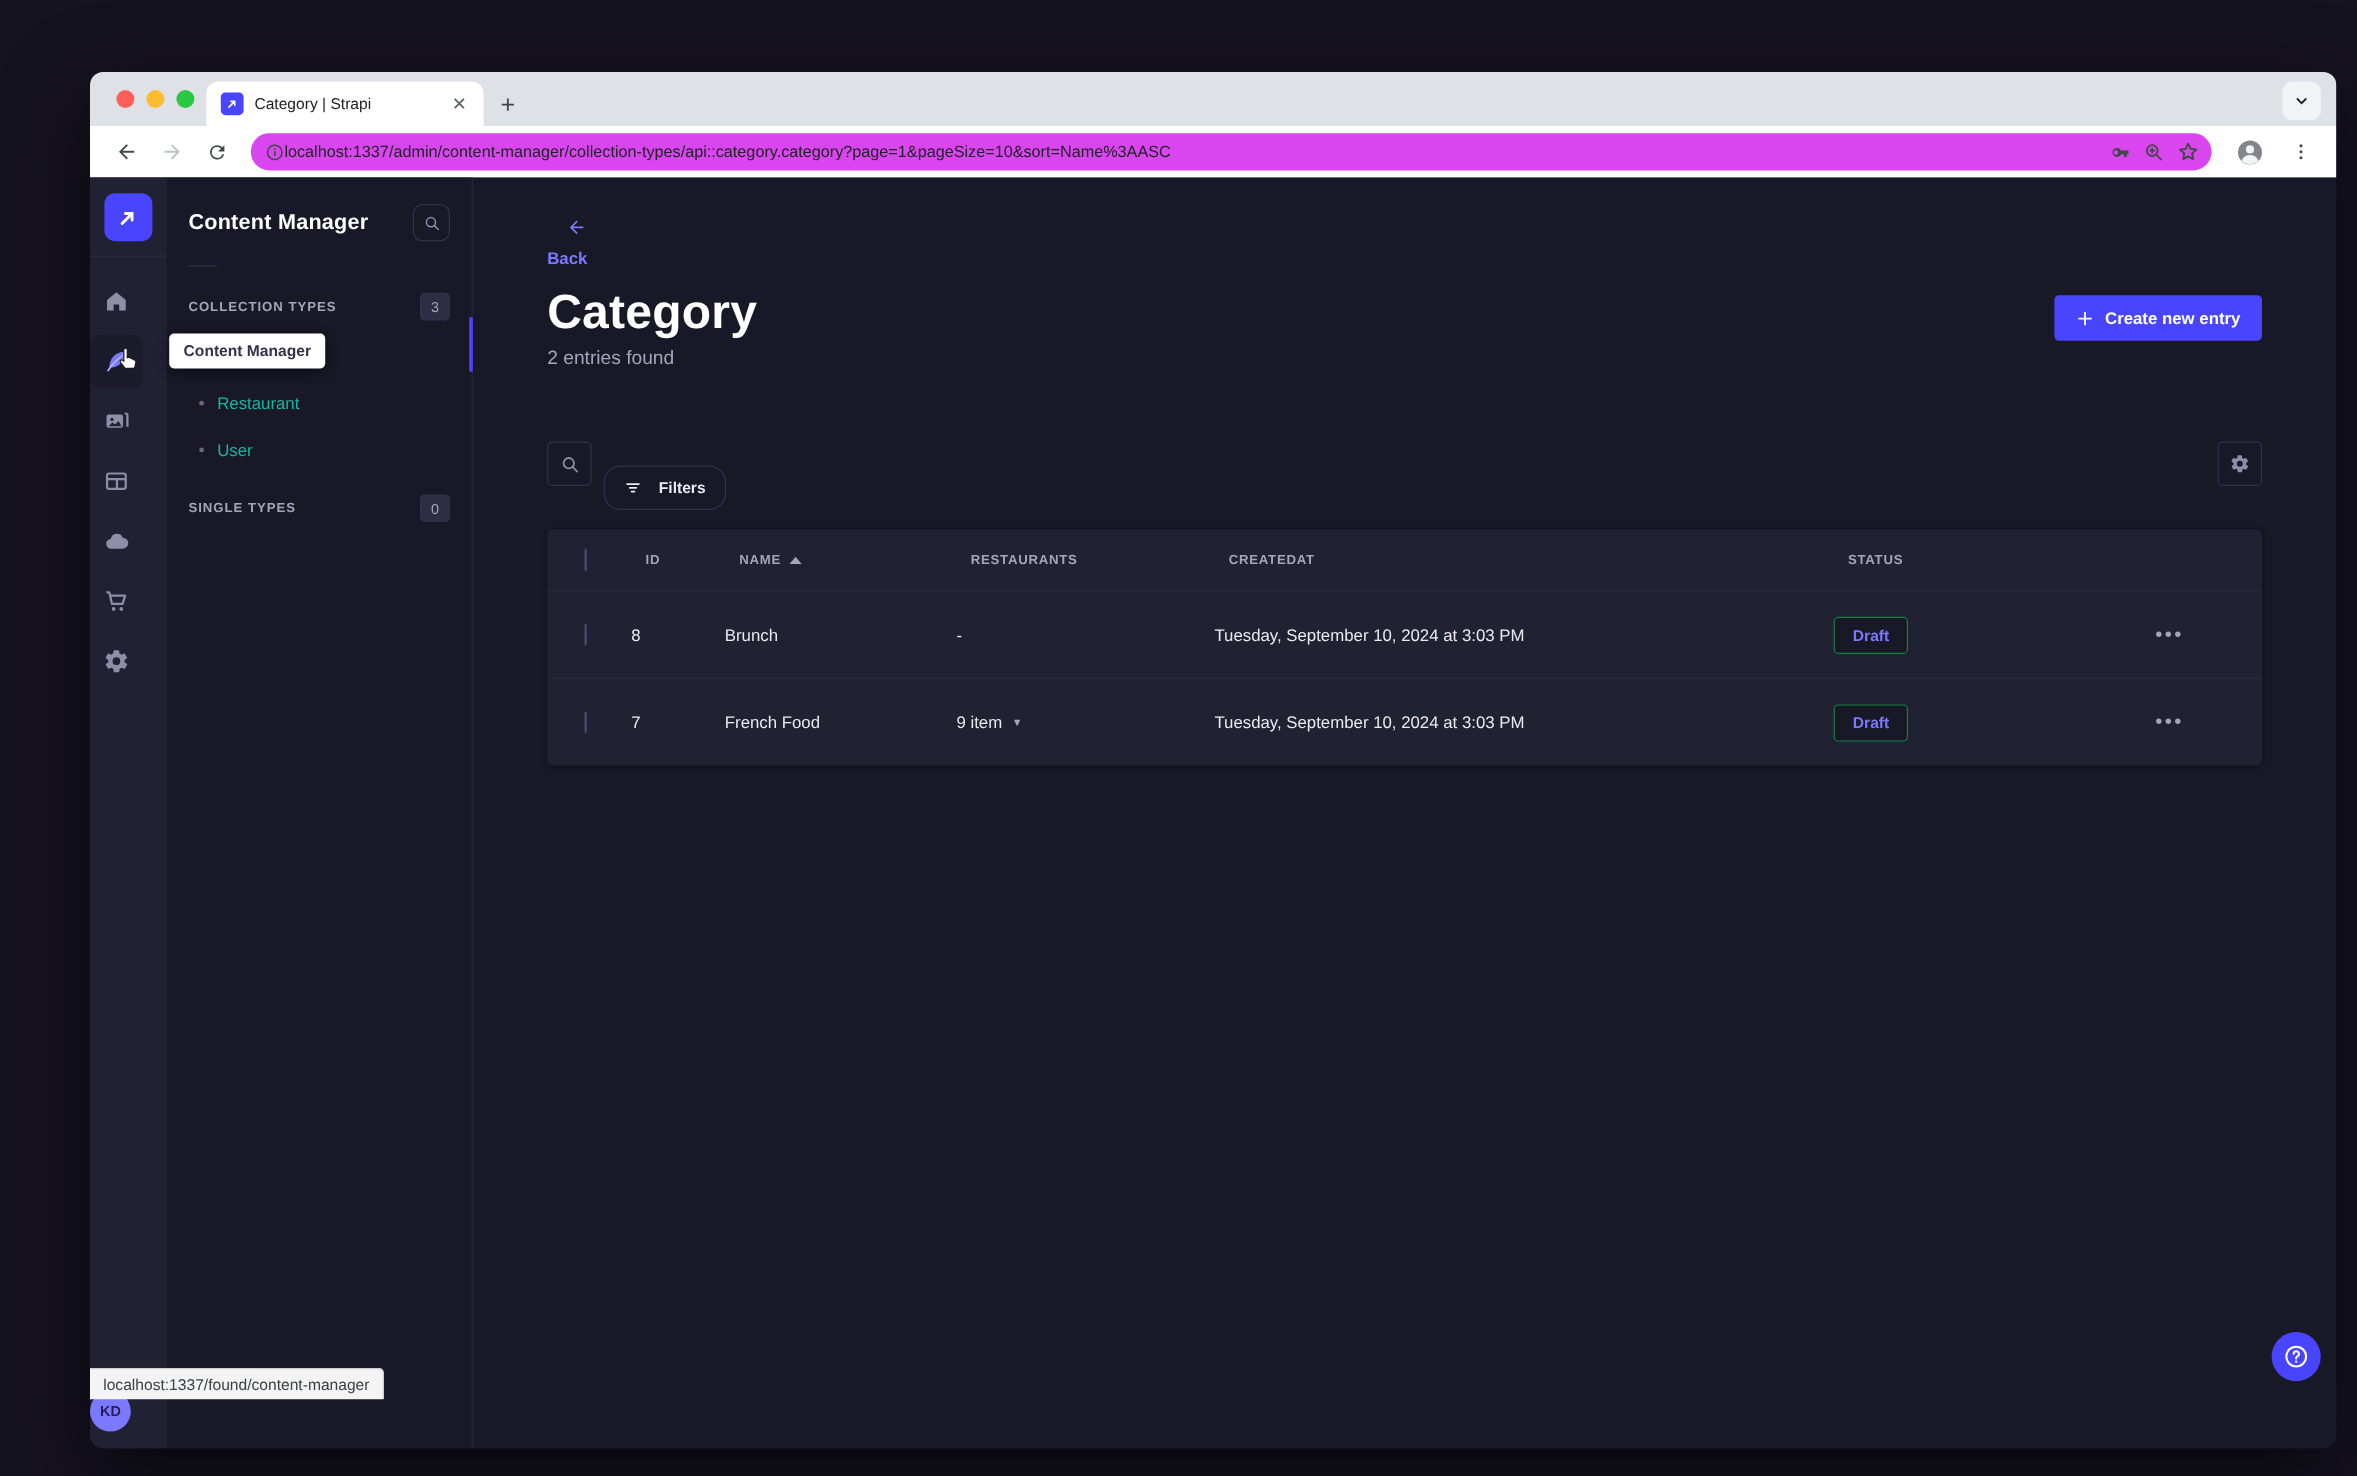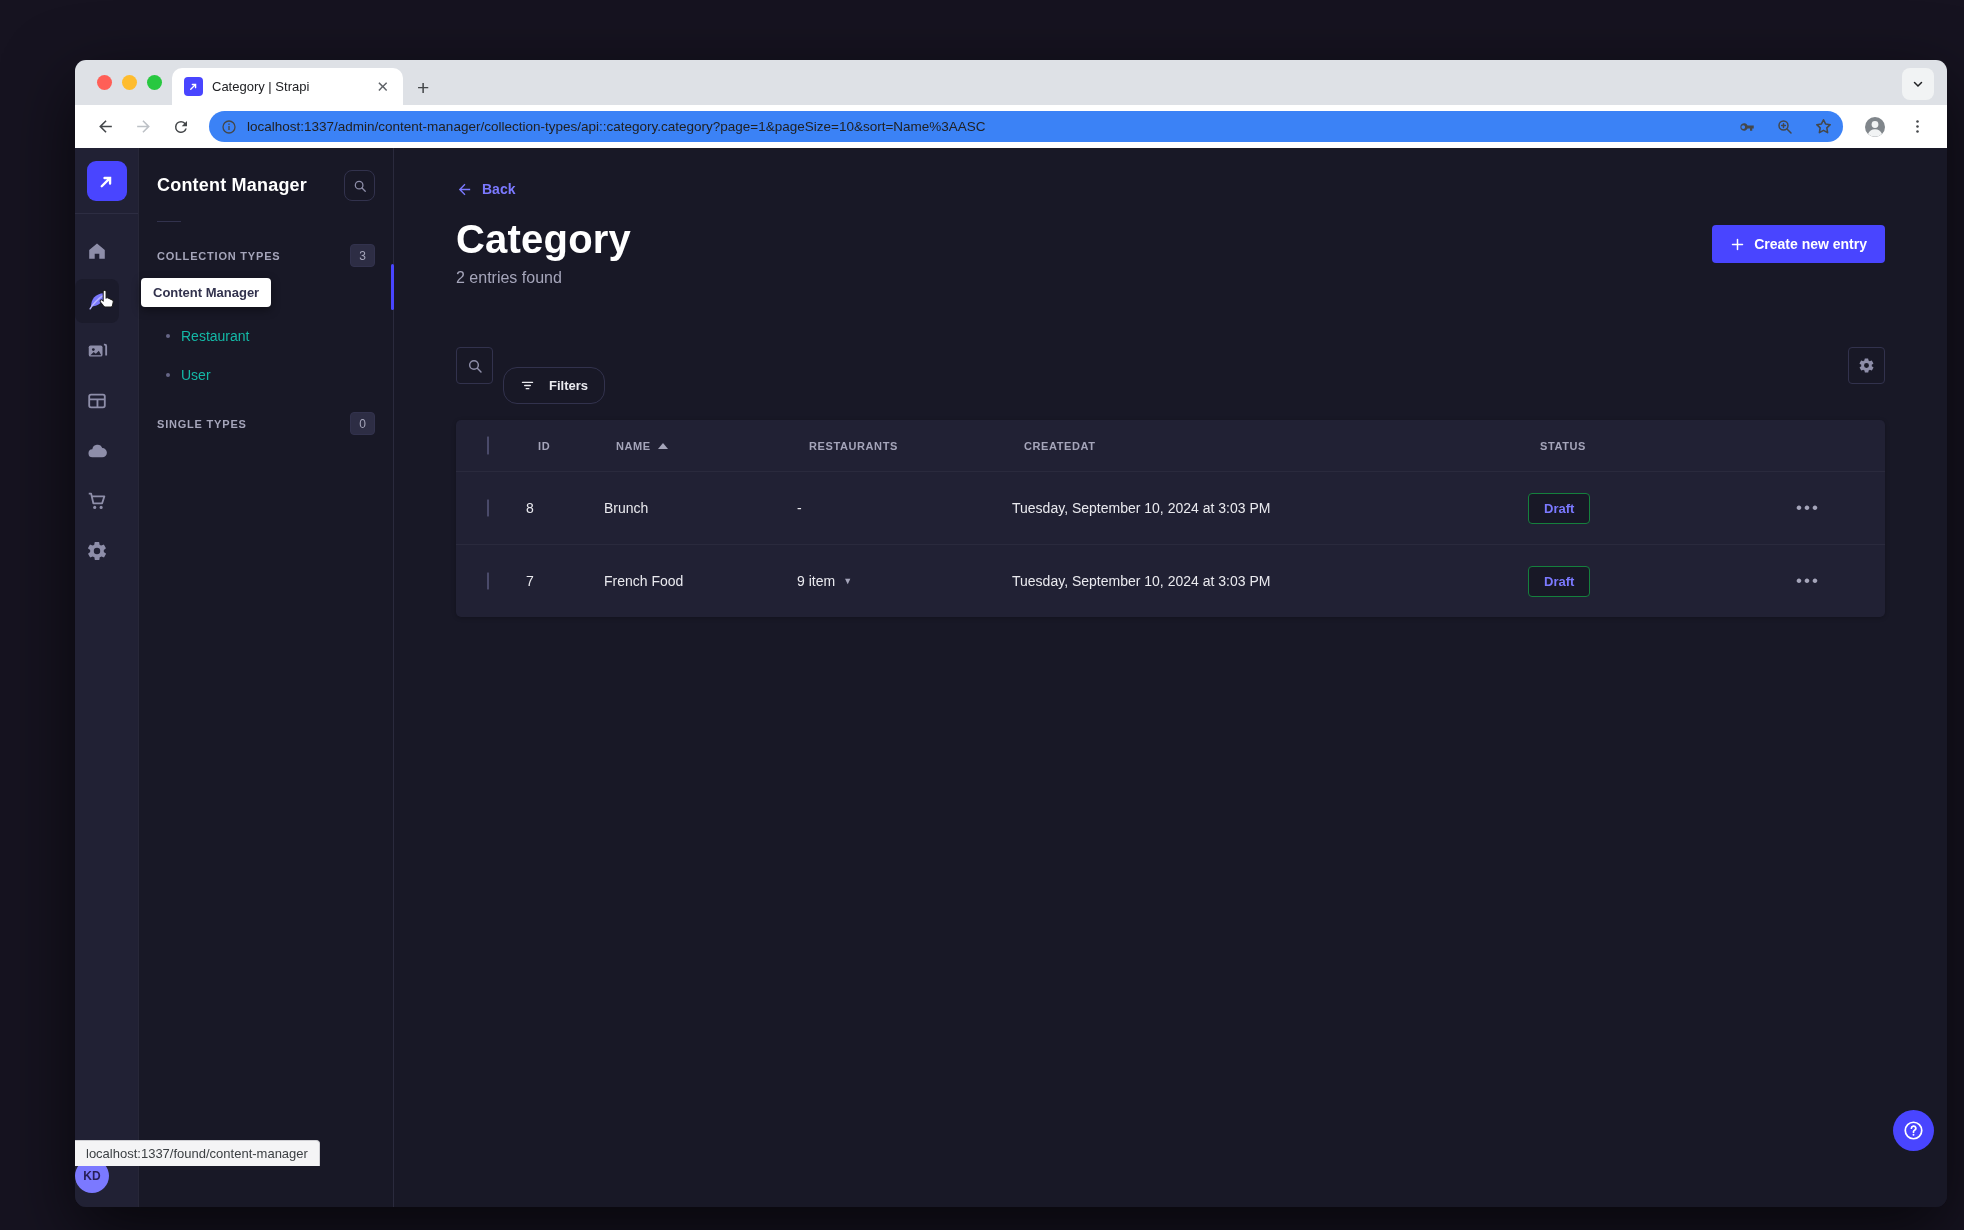"localhost:1337/admin/content-manager/col" .urlbar { background: #3b82f6 -> #d946ef; gap: 10px -> none }
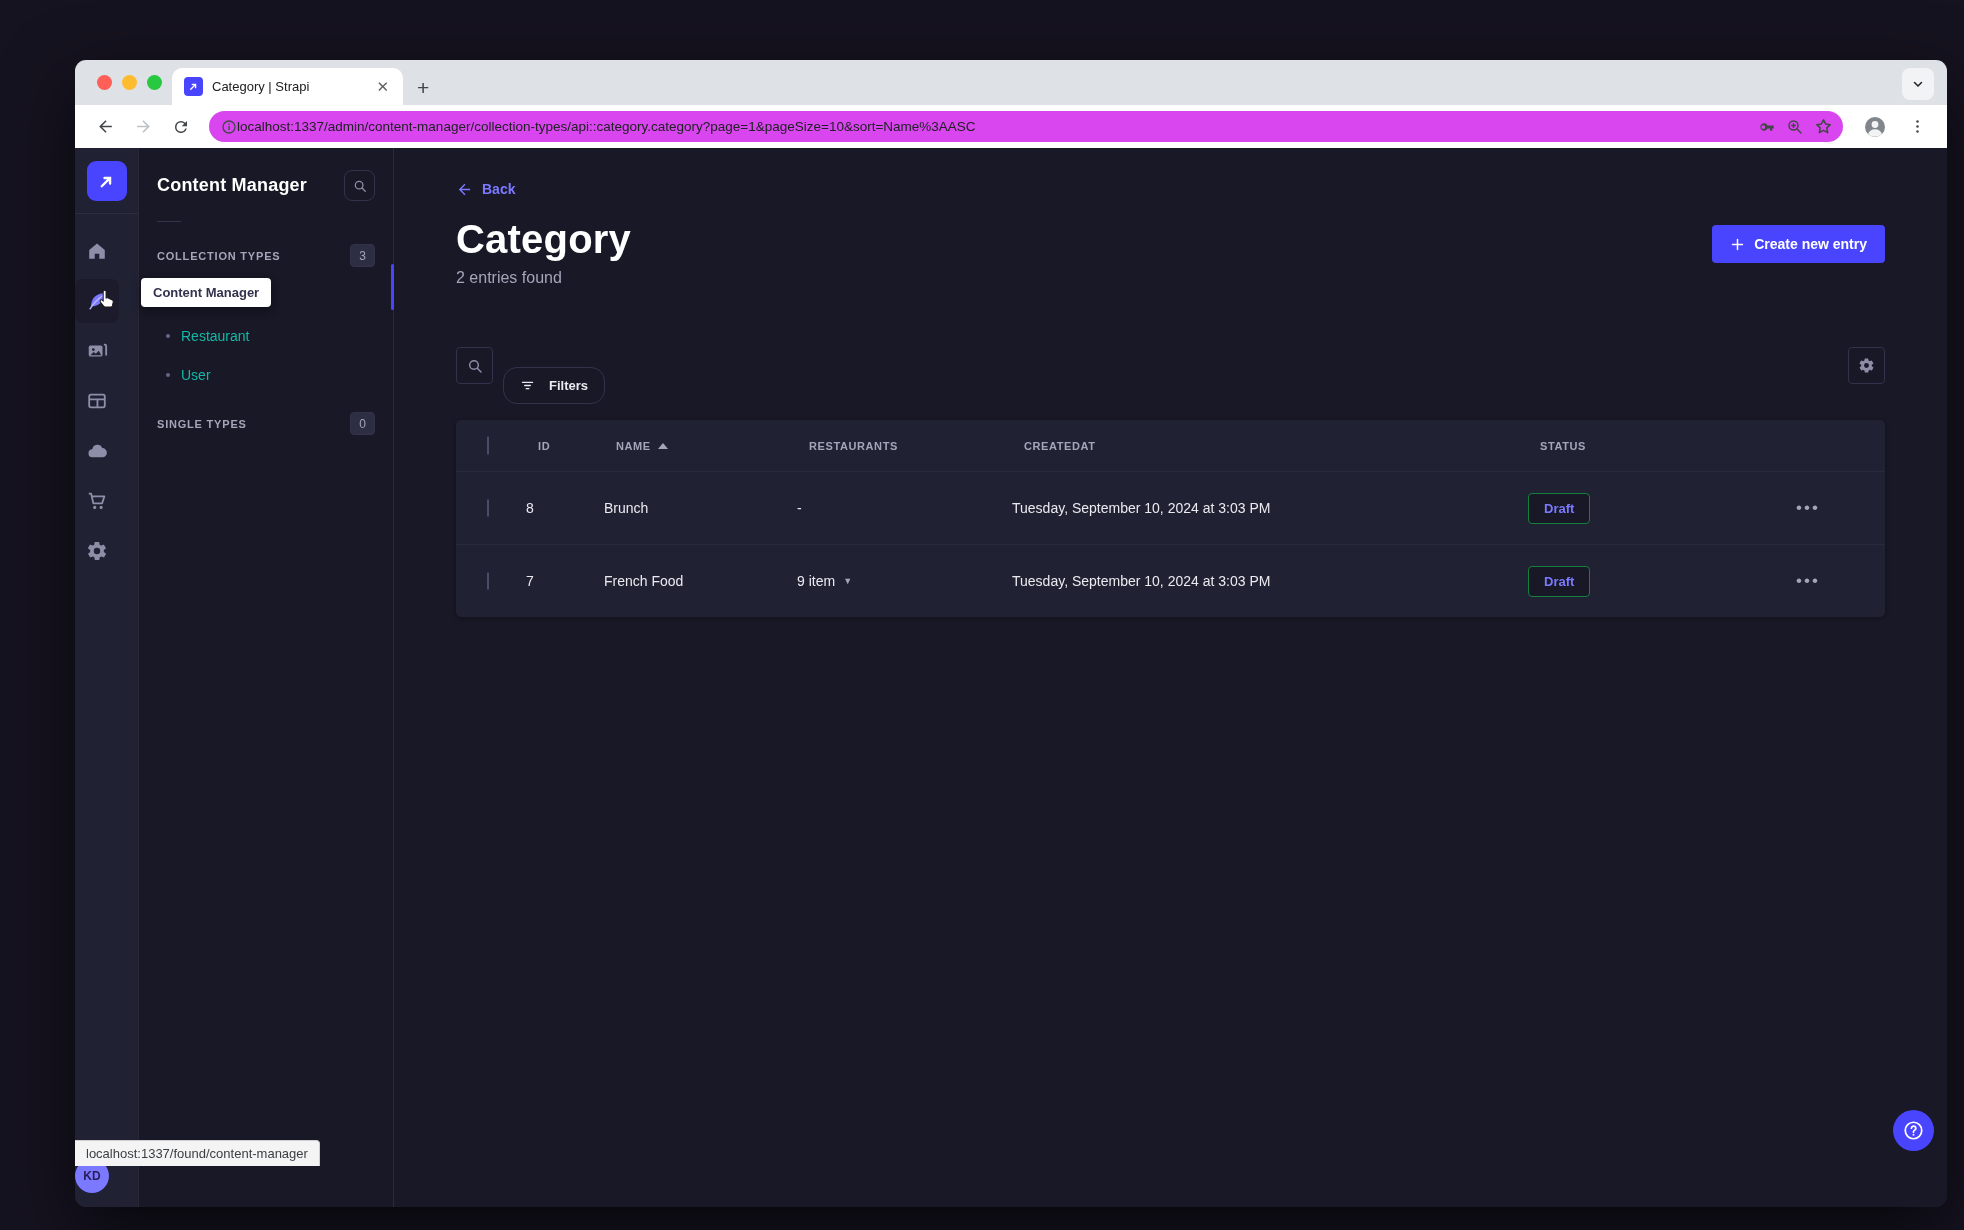"Back" .back-row { align-items: flex-start -> flex-end; flex-direction: none -> column }
